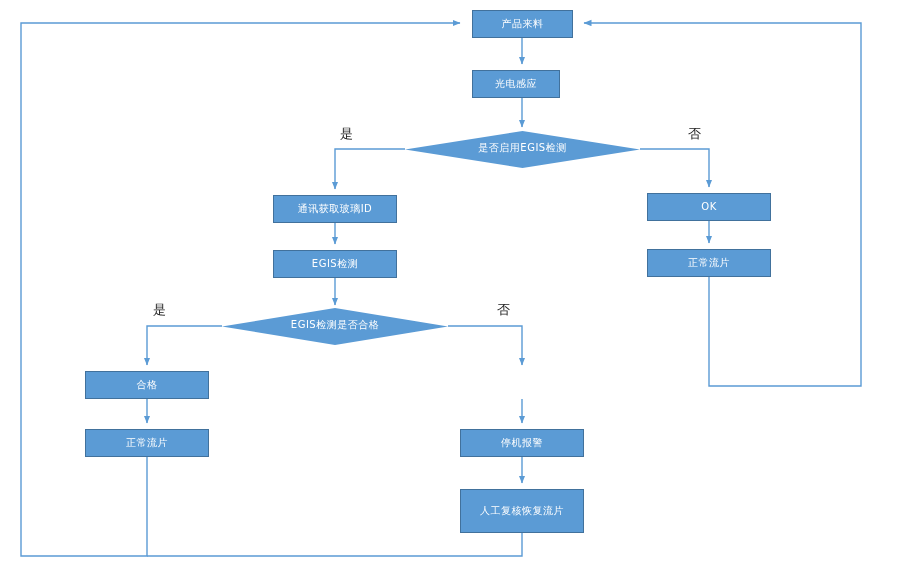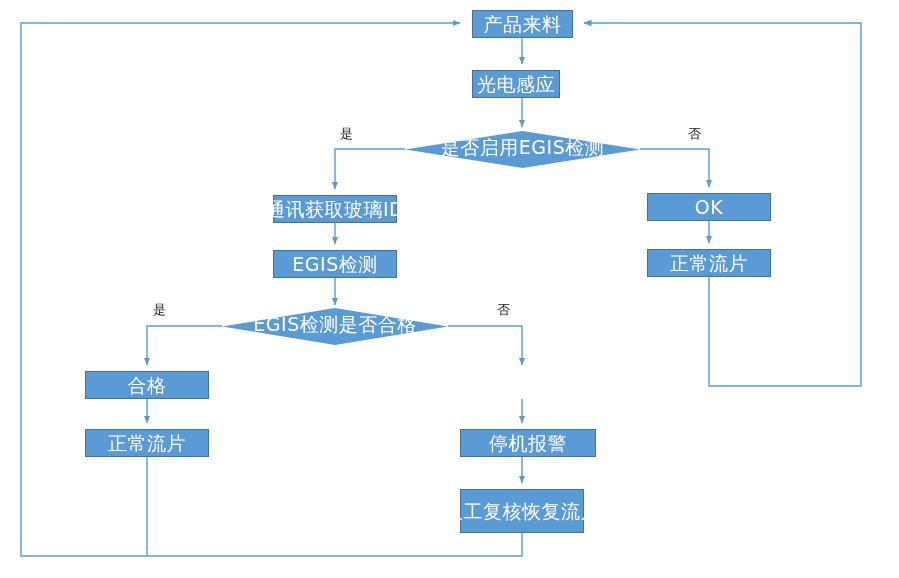"产品来料" .node { font-size: 19px -> 10px }
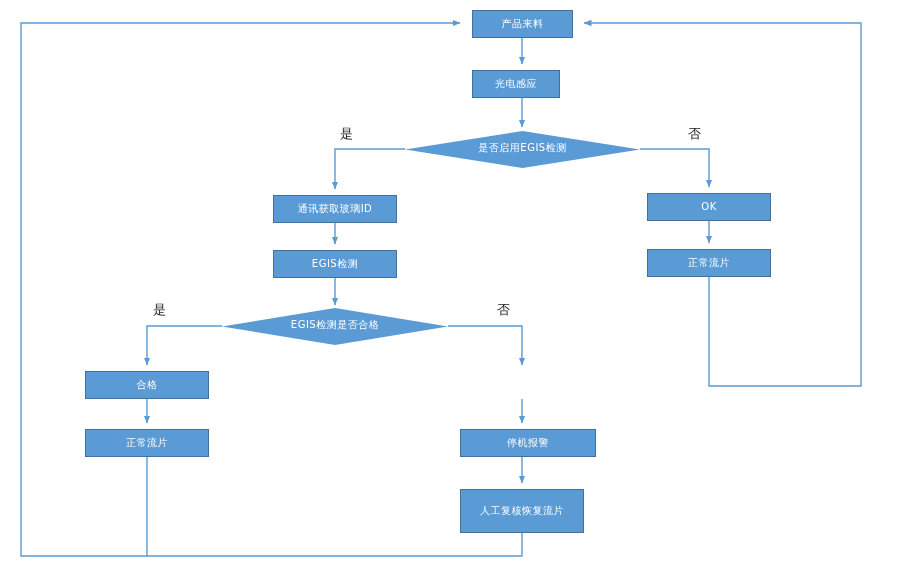"停机报警" div.node { width: 136px -> 124px }
